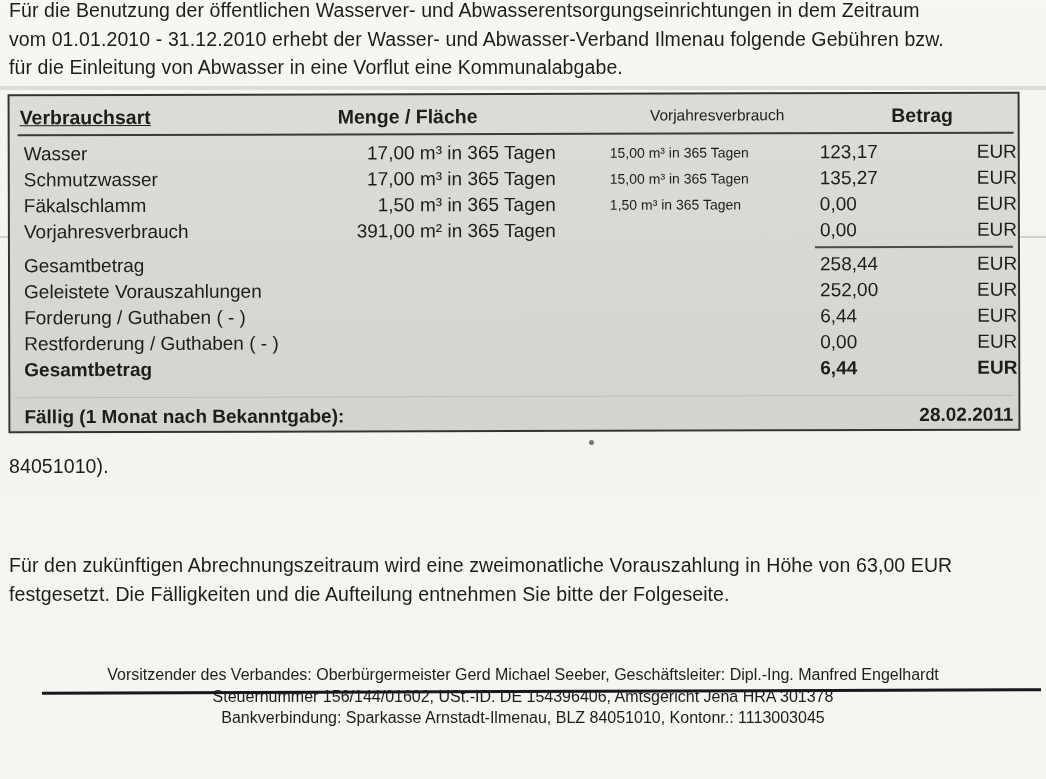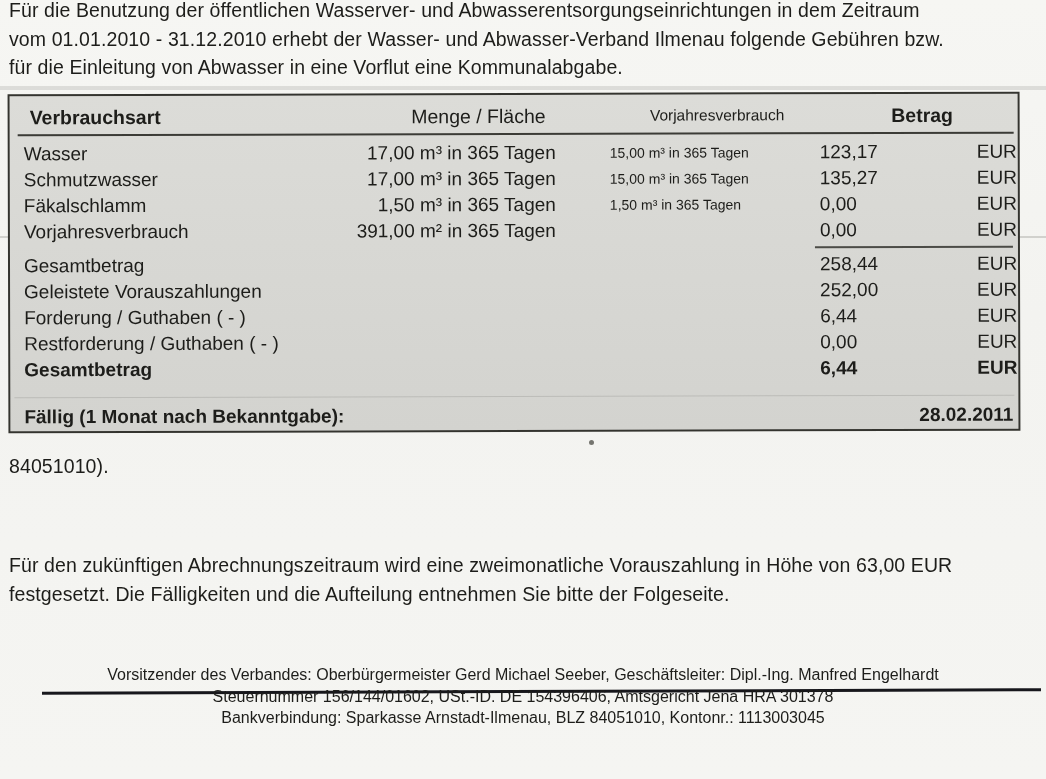"Verbrauchsart" .th-art { left: 20px -> 10px; text-decoration: none -> underline }
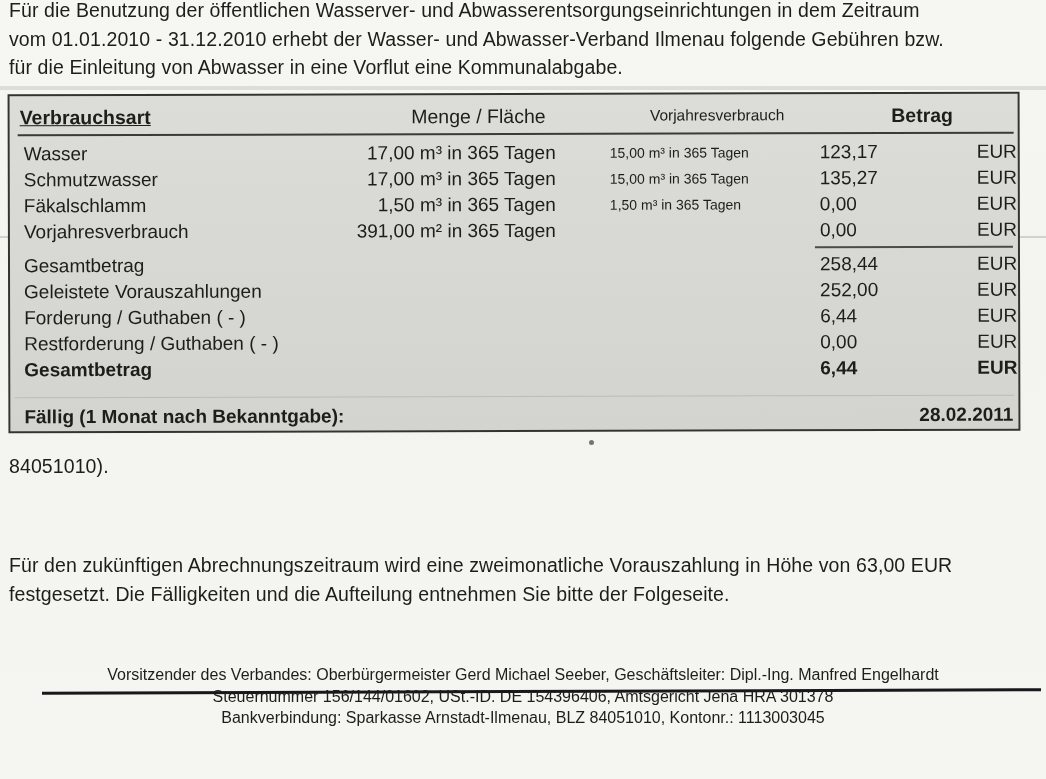"Menge / Fläche" .th-menge { font-weight: normal -> bold; left: 240px -> 250px; text-align: right -> center }
